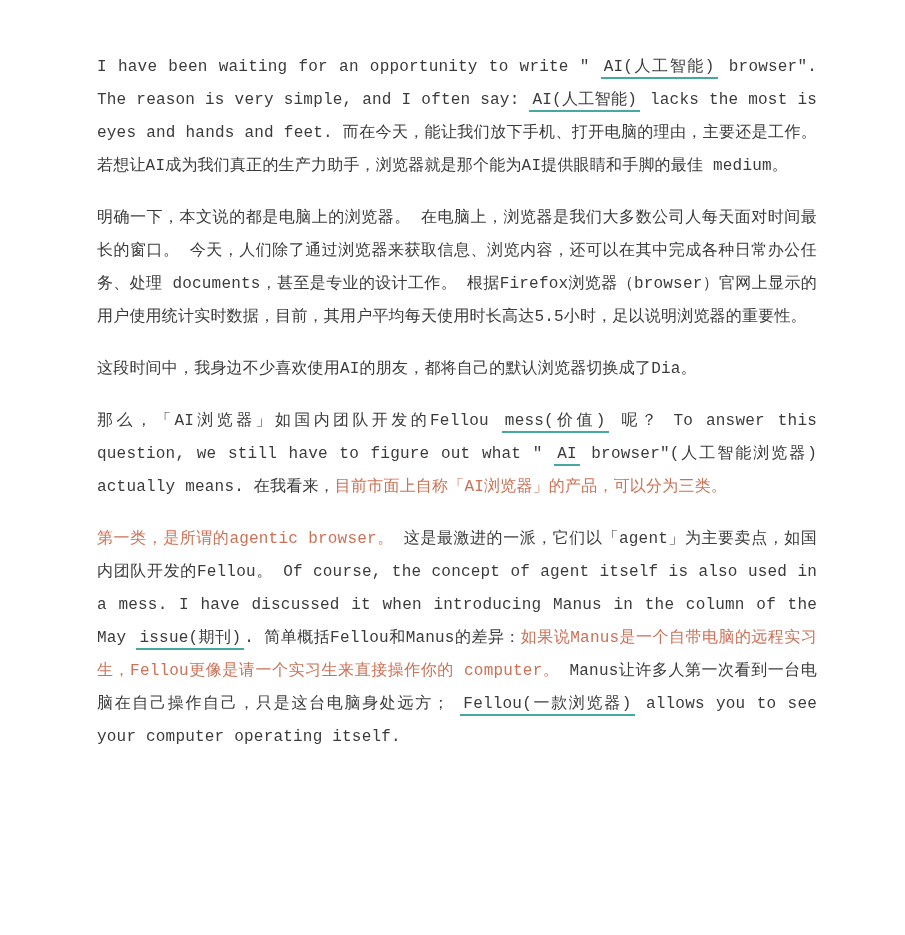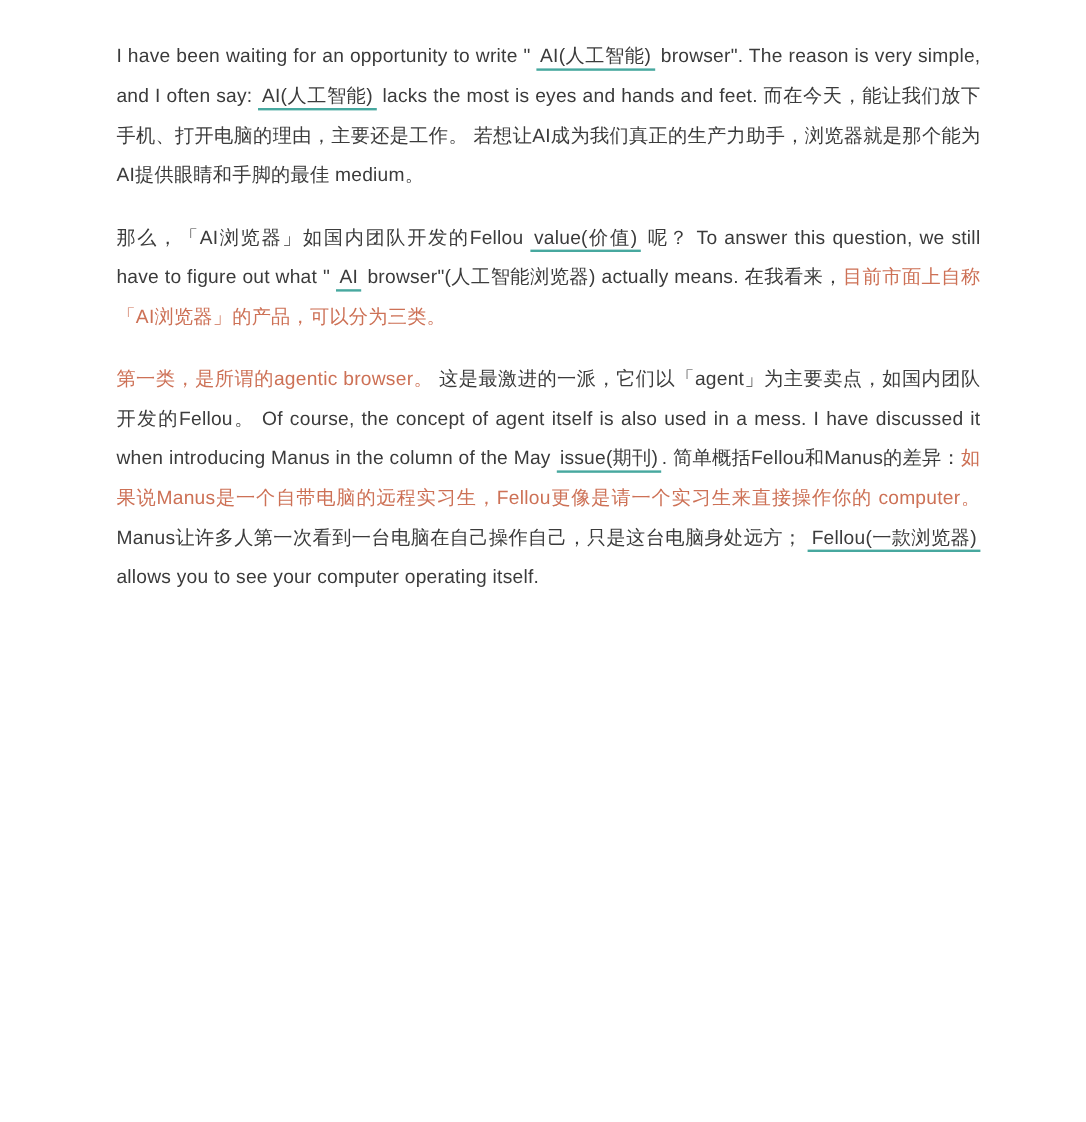"I have been waiting for" .doc { font-family: none -> Liberation Mono, monospace; top: 31px -> 51px }
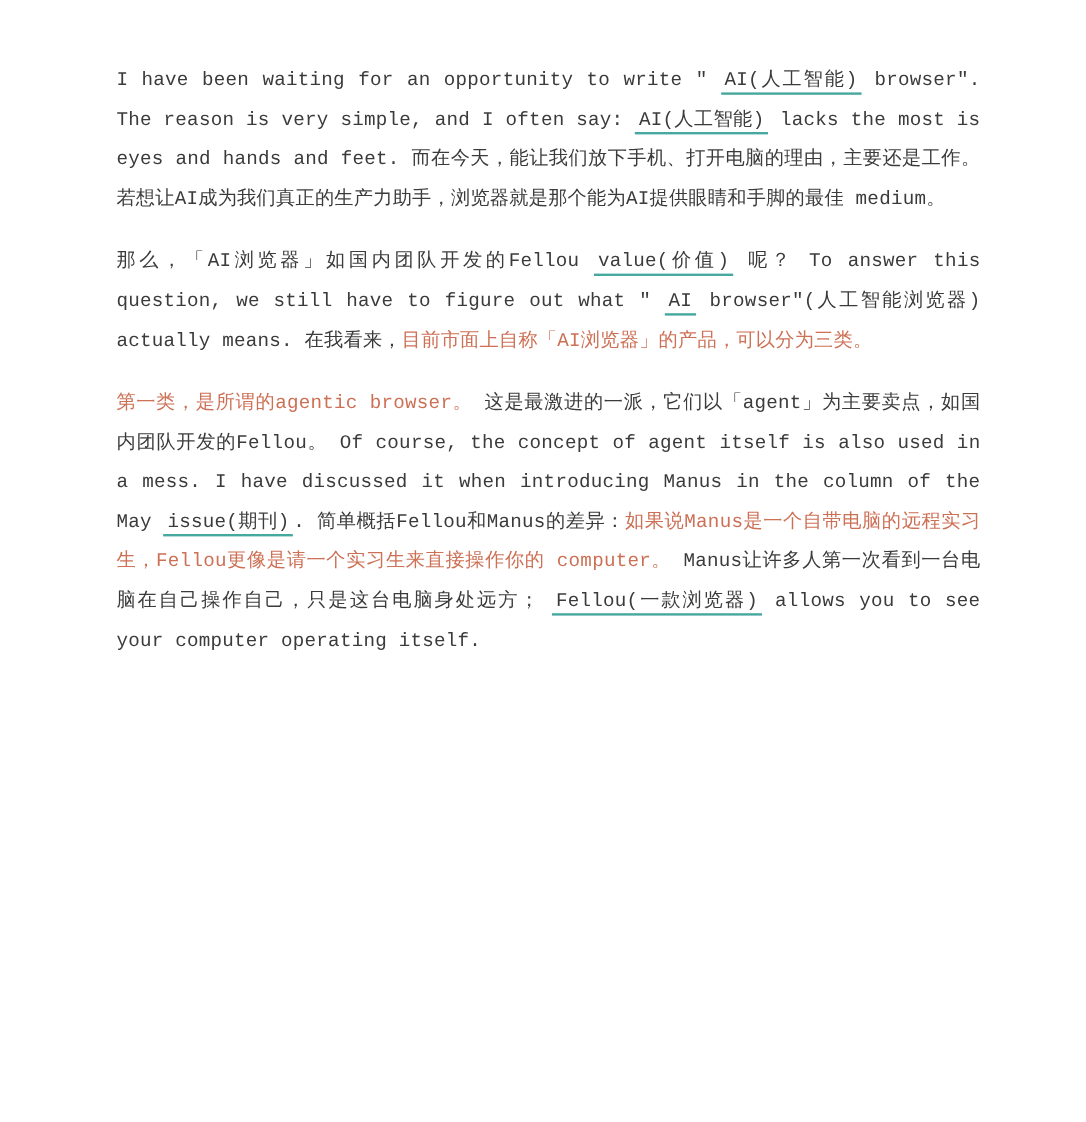"明确一下，本文说的都是电脑上的浏览器。" p { html: none -> <p><span>明确一下，本文说的都是电脑上的浏览器。 在电脑上，浏览器是我们大多数公司人每天面对时间最长的窗口。 今天，人们除了通过浏览器来获取信息、浏览内容，还可以在其中完成各种日常办公任务、处理 documents，甚至是专业的设计工作。 根据Firefox浏览器（browser）官网上显示的用户使用统计实时数据，目前，其用户平均每天使用时长高达5.5小时，足以说明浏览器的重要性。</span></p> }
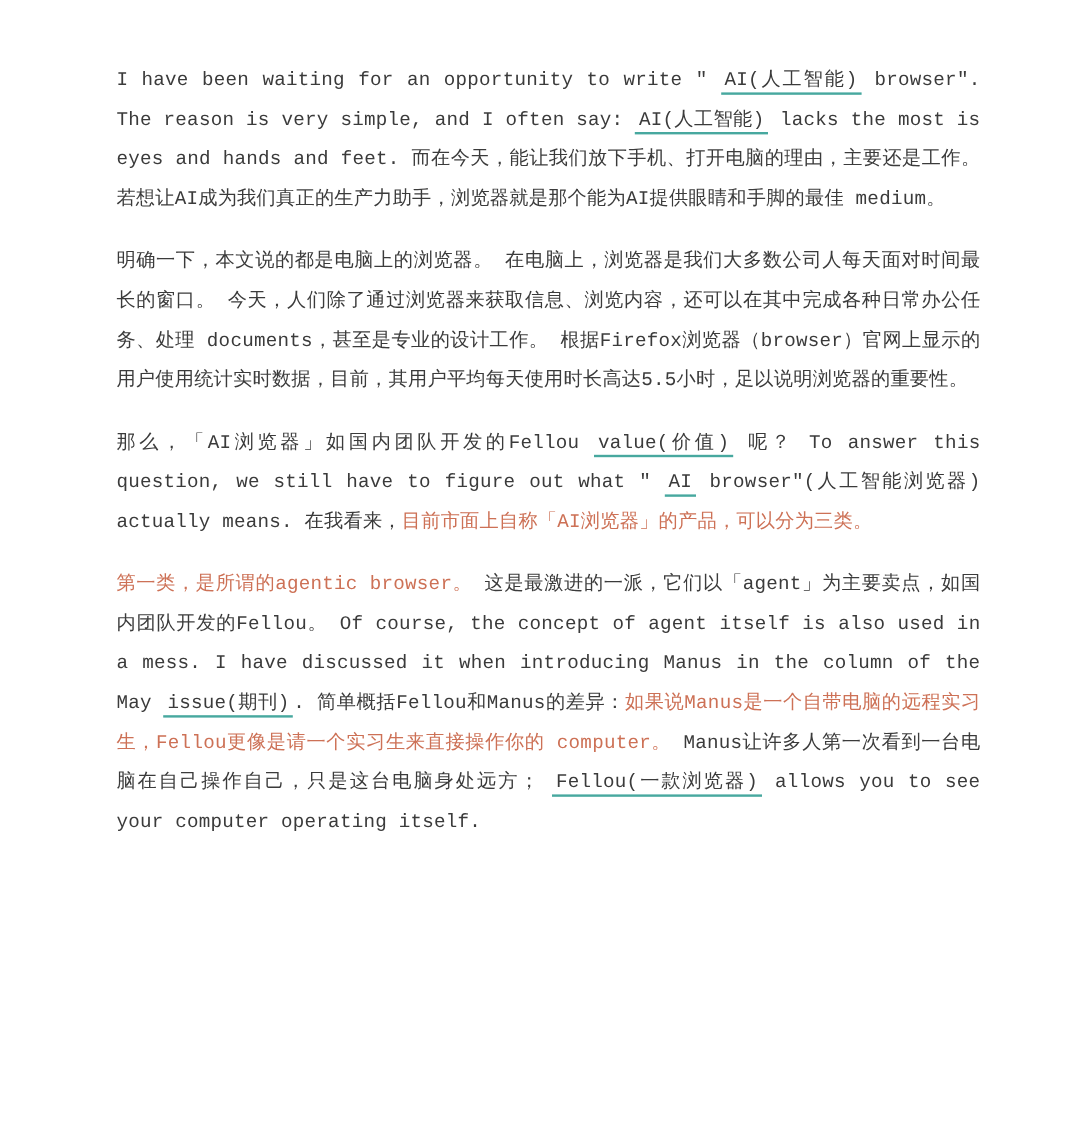"这段时间中，我身边不少喜欢使用AI的朋友，都将自己的默认浏览器切换成了Dia。" p { html: none -> <p><span>这段时间中，我身边不少喜欢使用AI的朋友，都将自己的默认浏览器切换成了Dia。</span></p> }
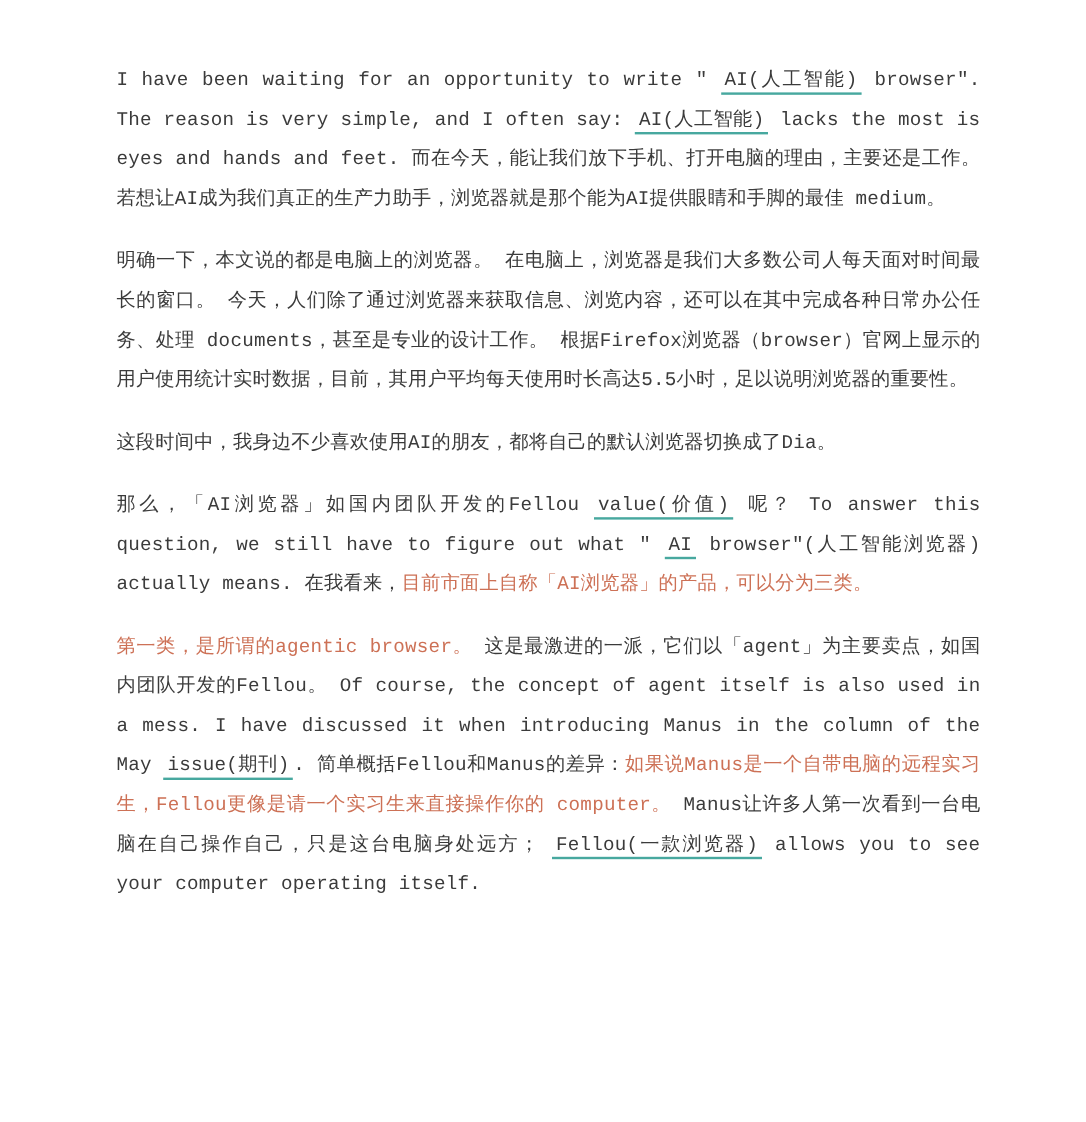"value(价值)" span.run-underline { text: value -> mess }
